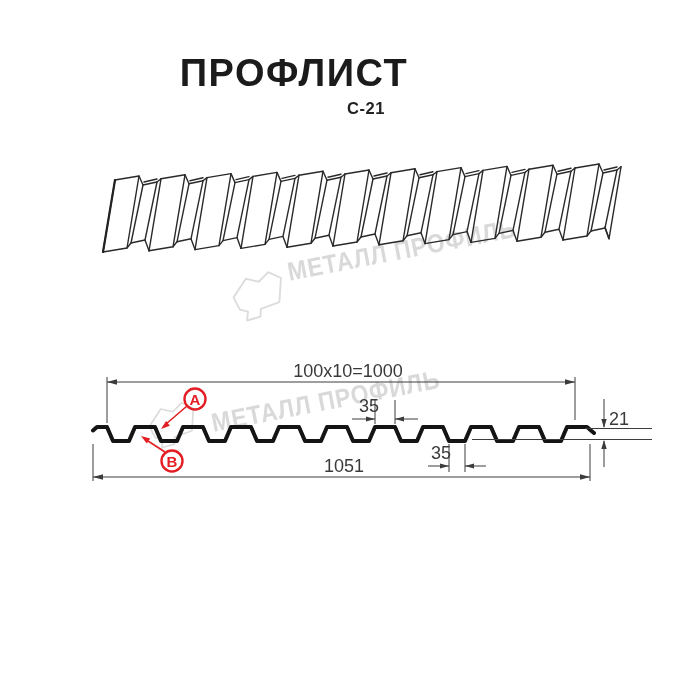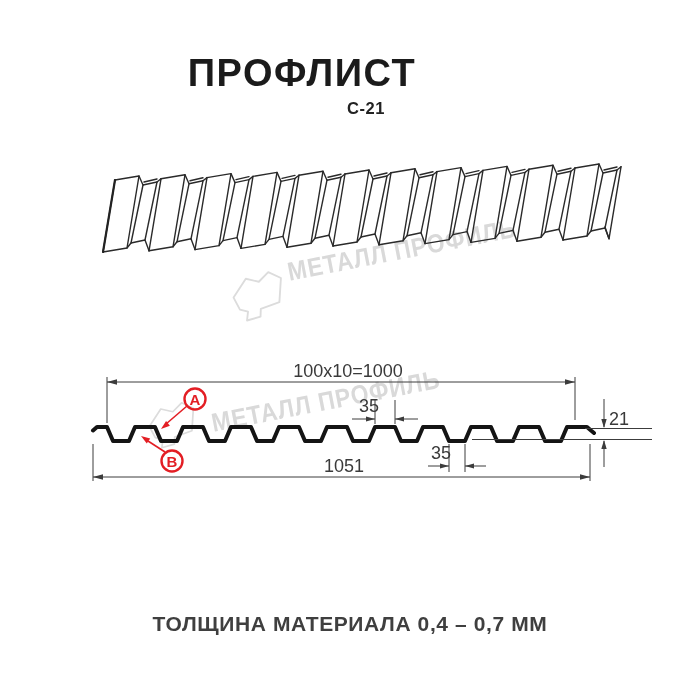"ПРОФЛИСТ" .title { left: 16px -> 8px }
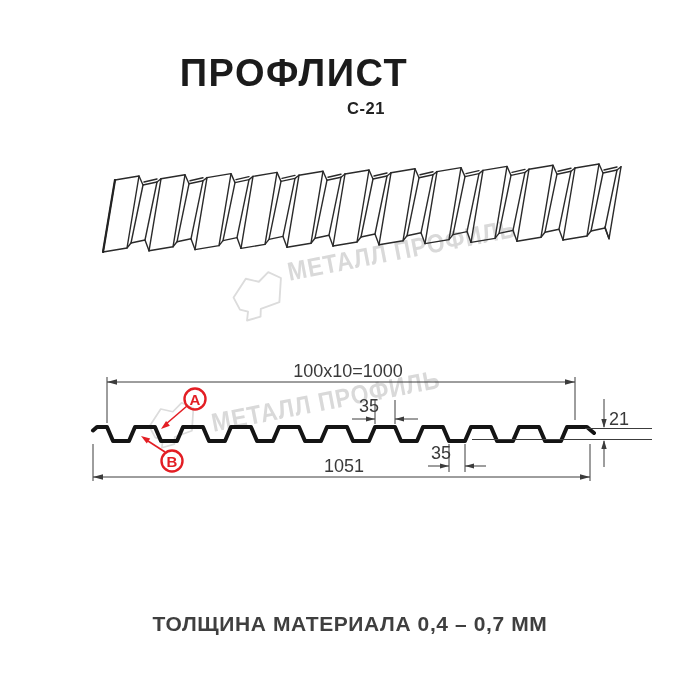"ТОЛЩИНА МАТЕРИАЛА 0,4 – 0,7" div.footer-note { html: <div>ТОЛЩИНА МАТЕРИАЛА 0,4 – 0,7 ММ</div> -> none }
